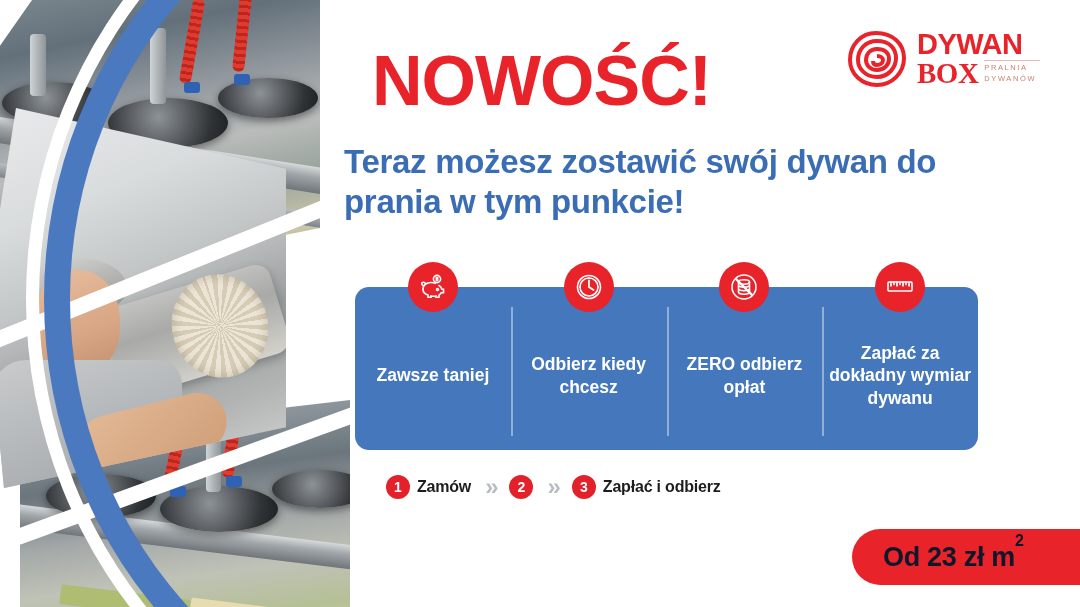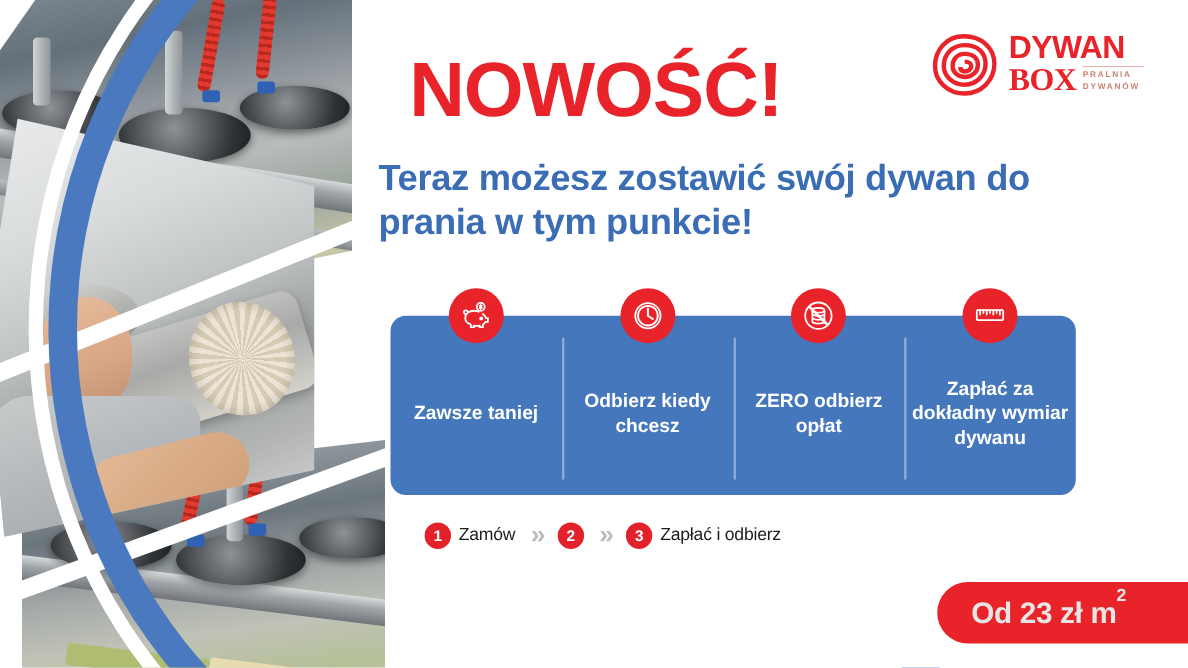"PRALNIA" .logo-sub { font-weight: 700 -> 400 }
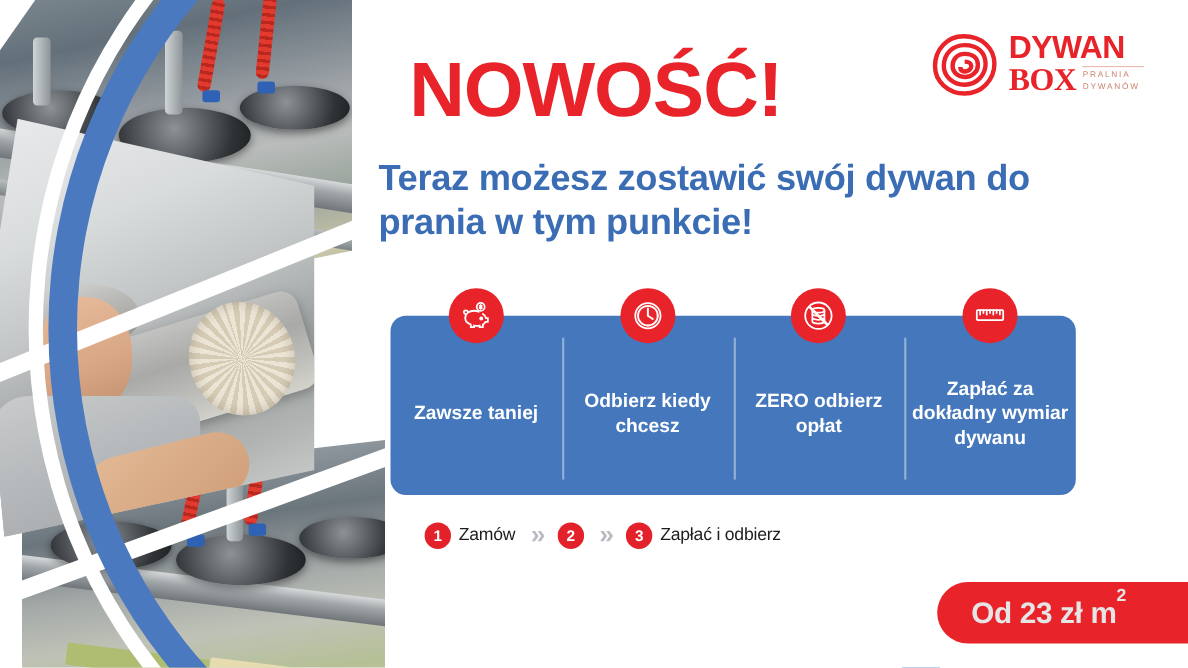"Zamów" .step-label { font-weight: 400 -> 700 }
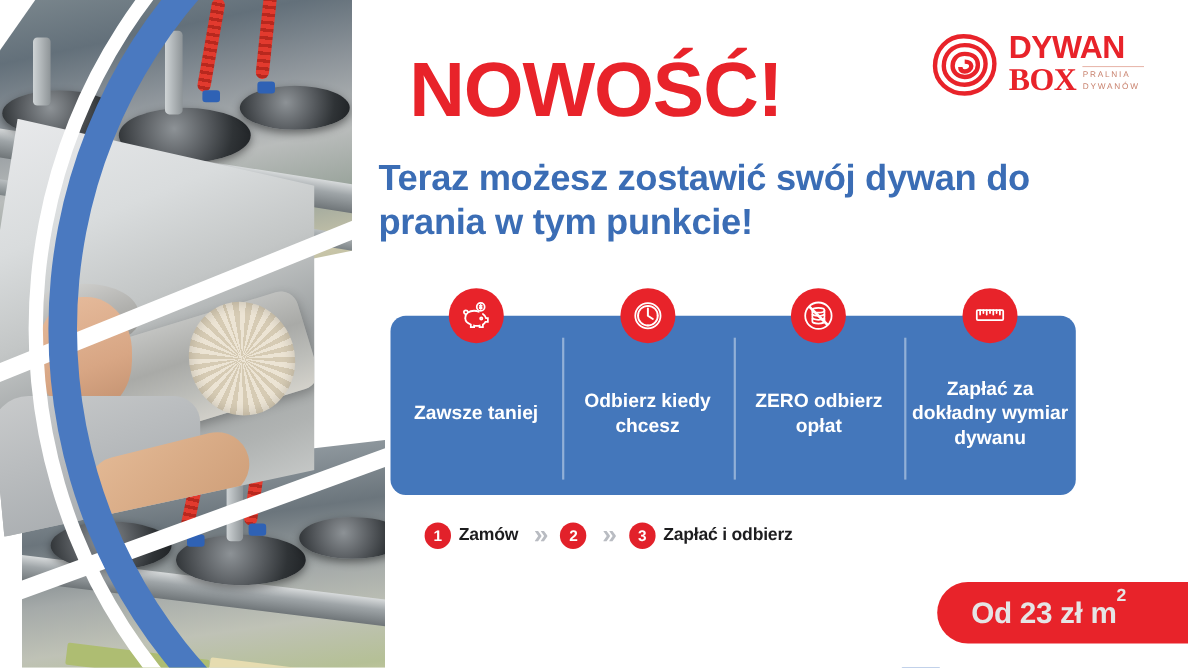"Od 23 zł m2" .price-text { color: #e5e5e5 -> #0f172a }
